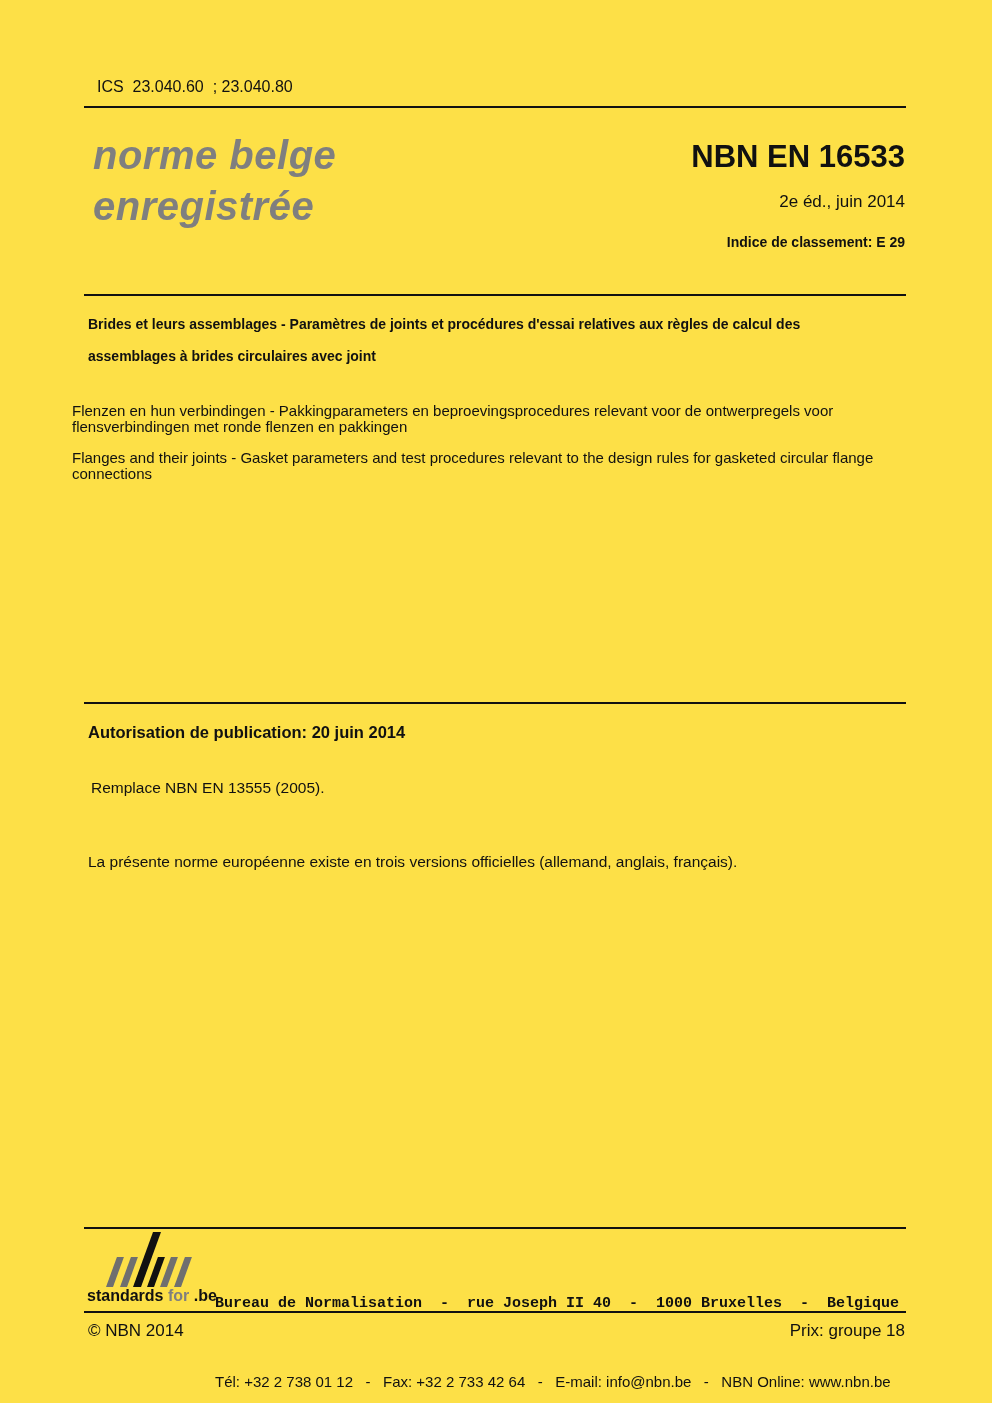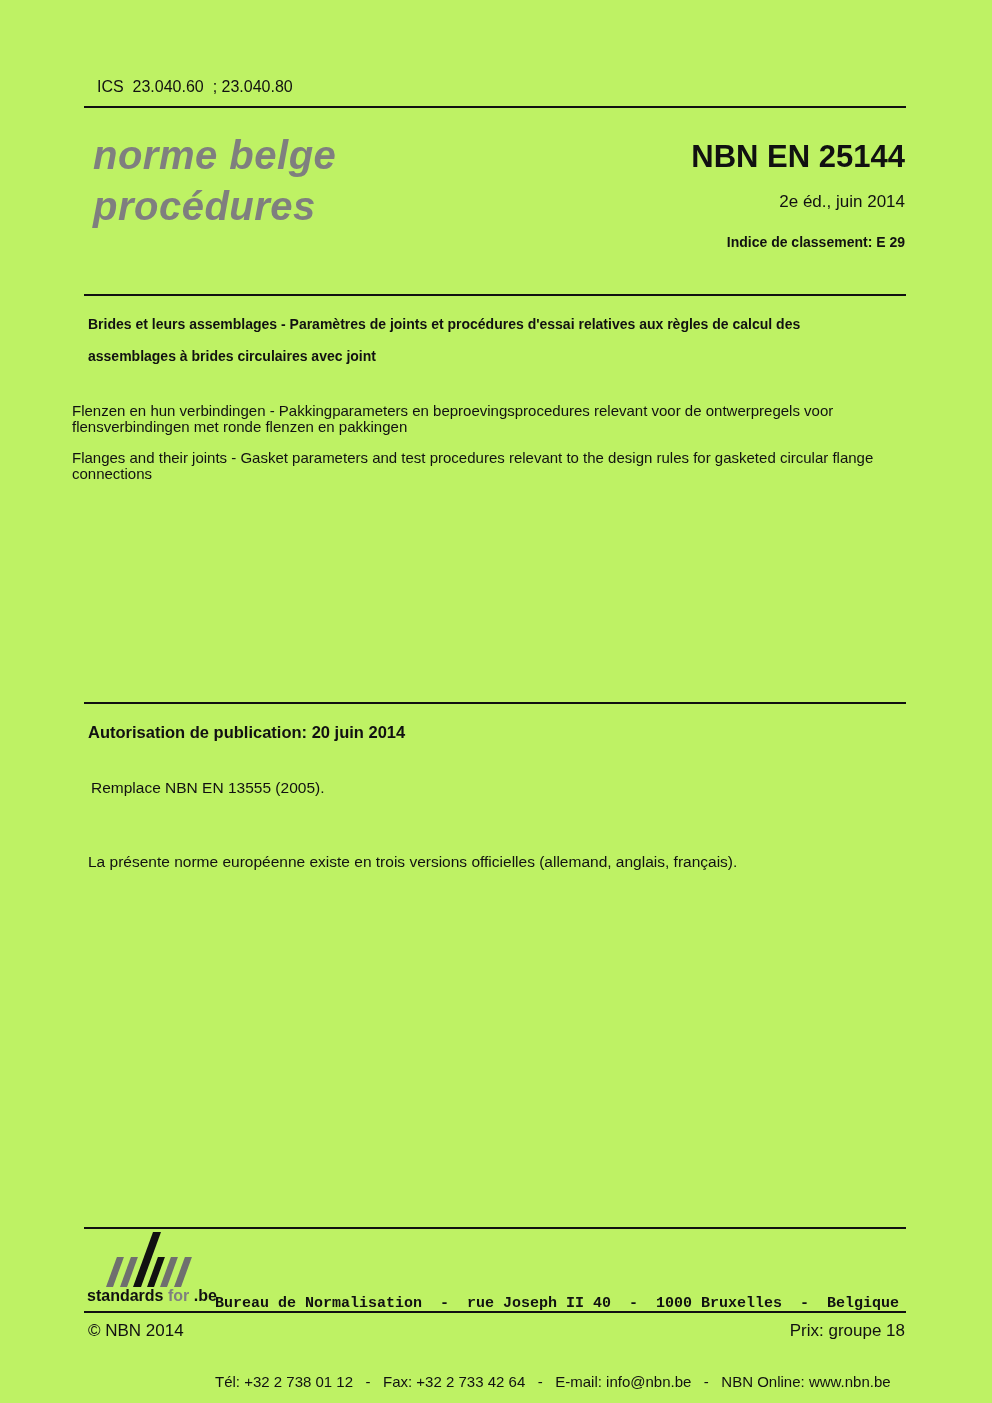"ICS 23.040.60 ; 23.040.80" .page { background: #bef264 -> #fde047 }
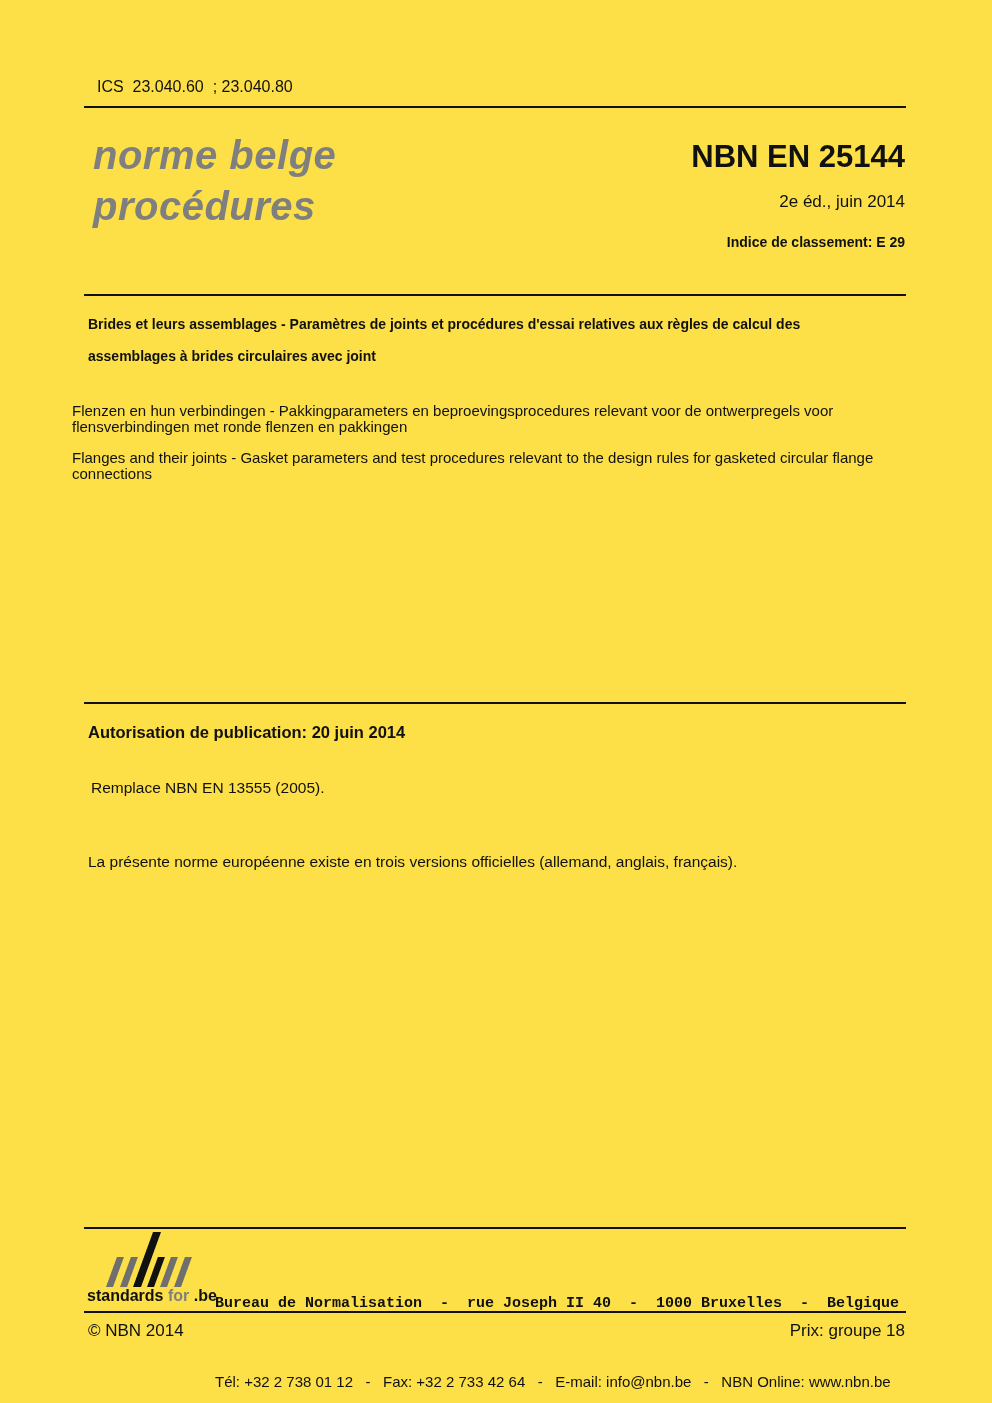"NBN EN 25144" div.std-number { text: 25144 -> 16533 }
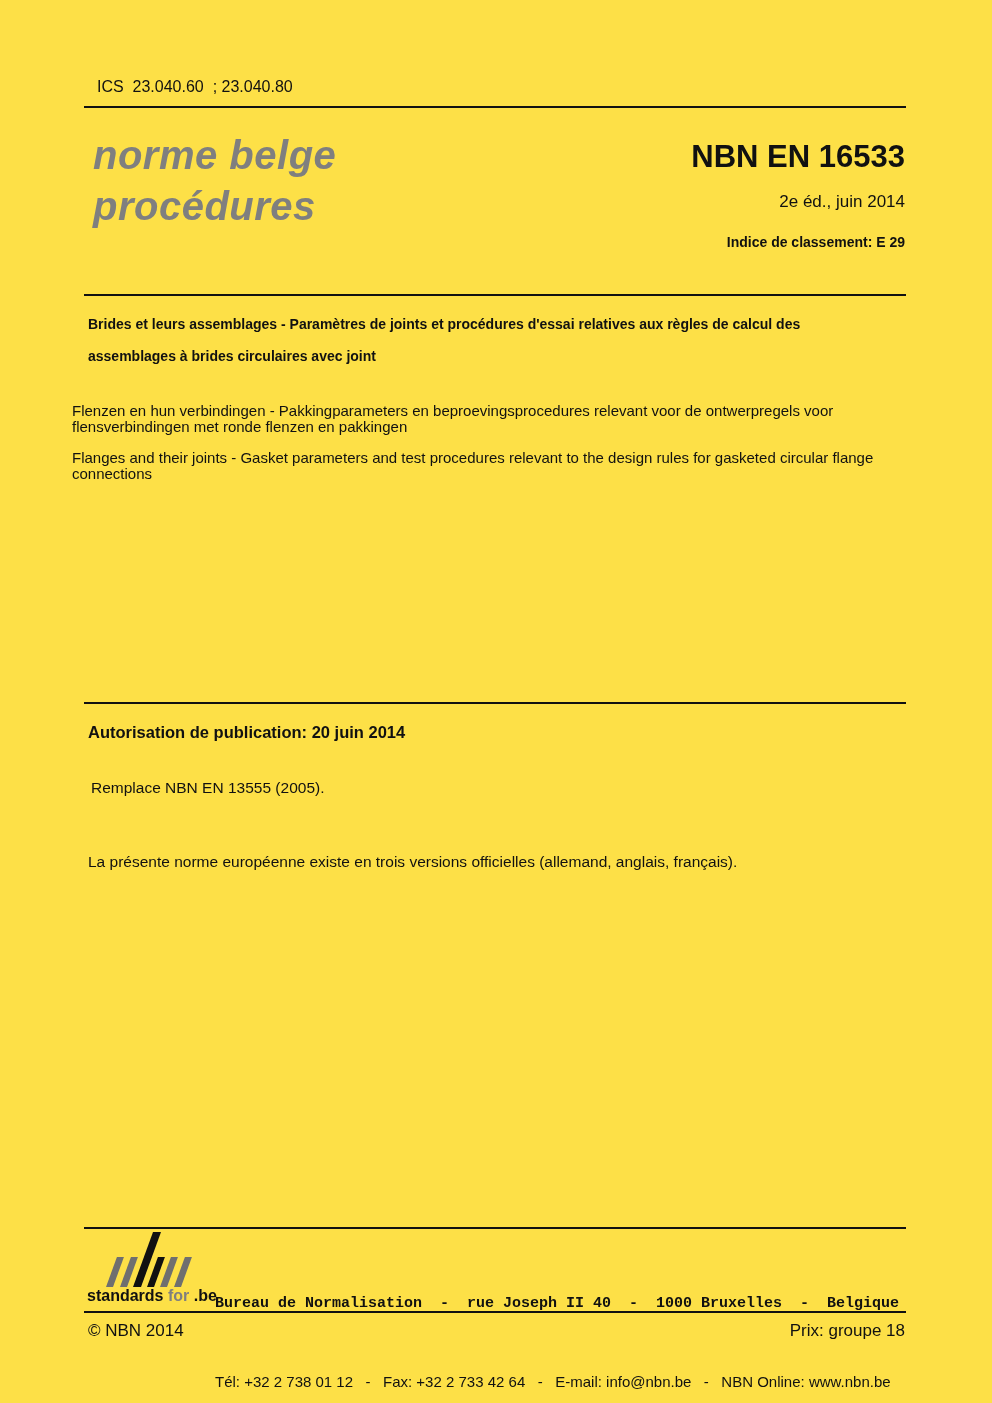"procédures" div { text: procédures -> enregistrée }
